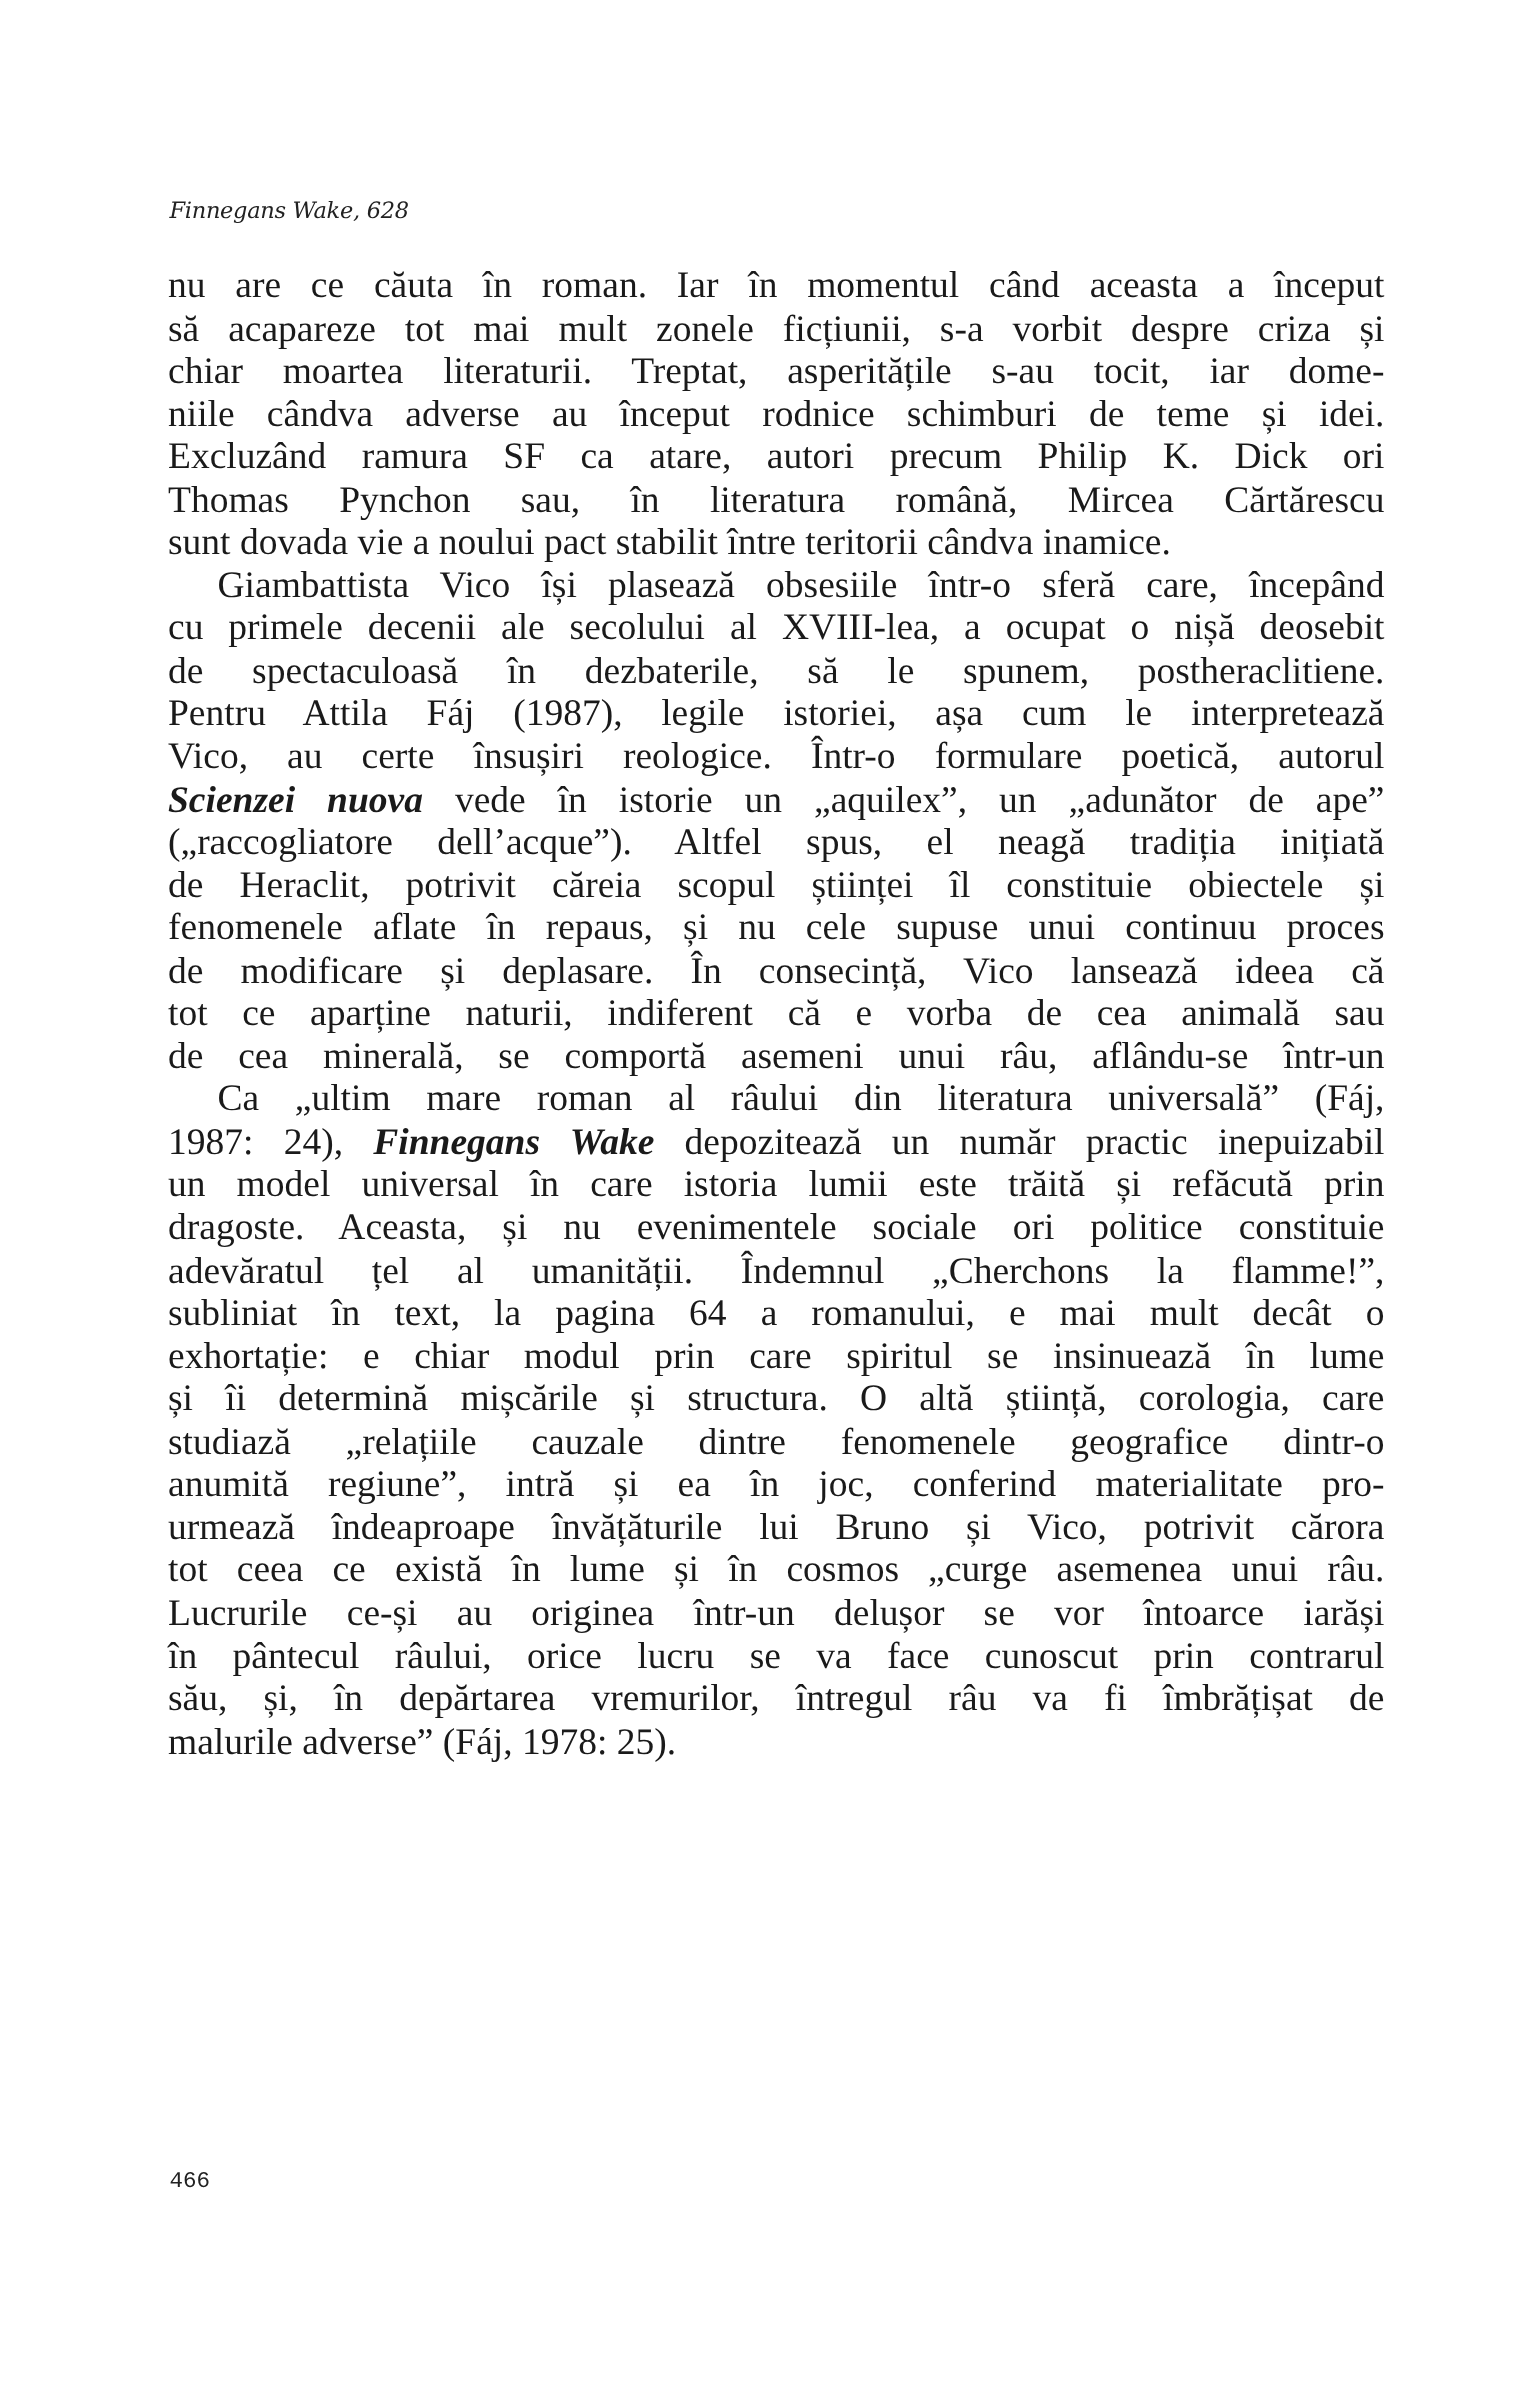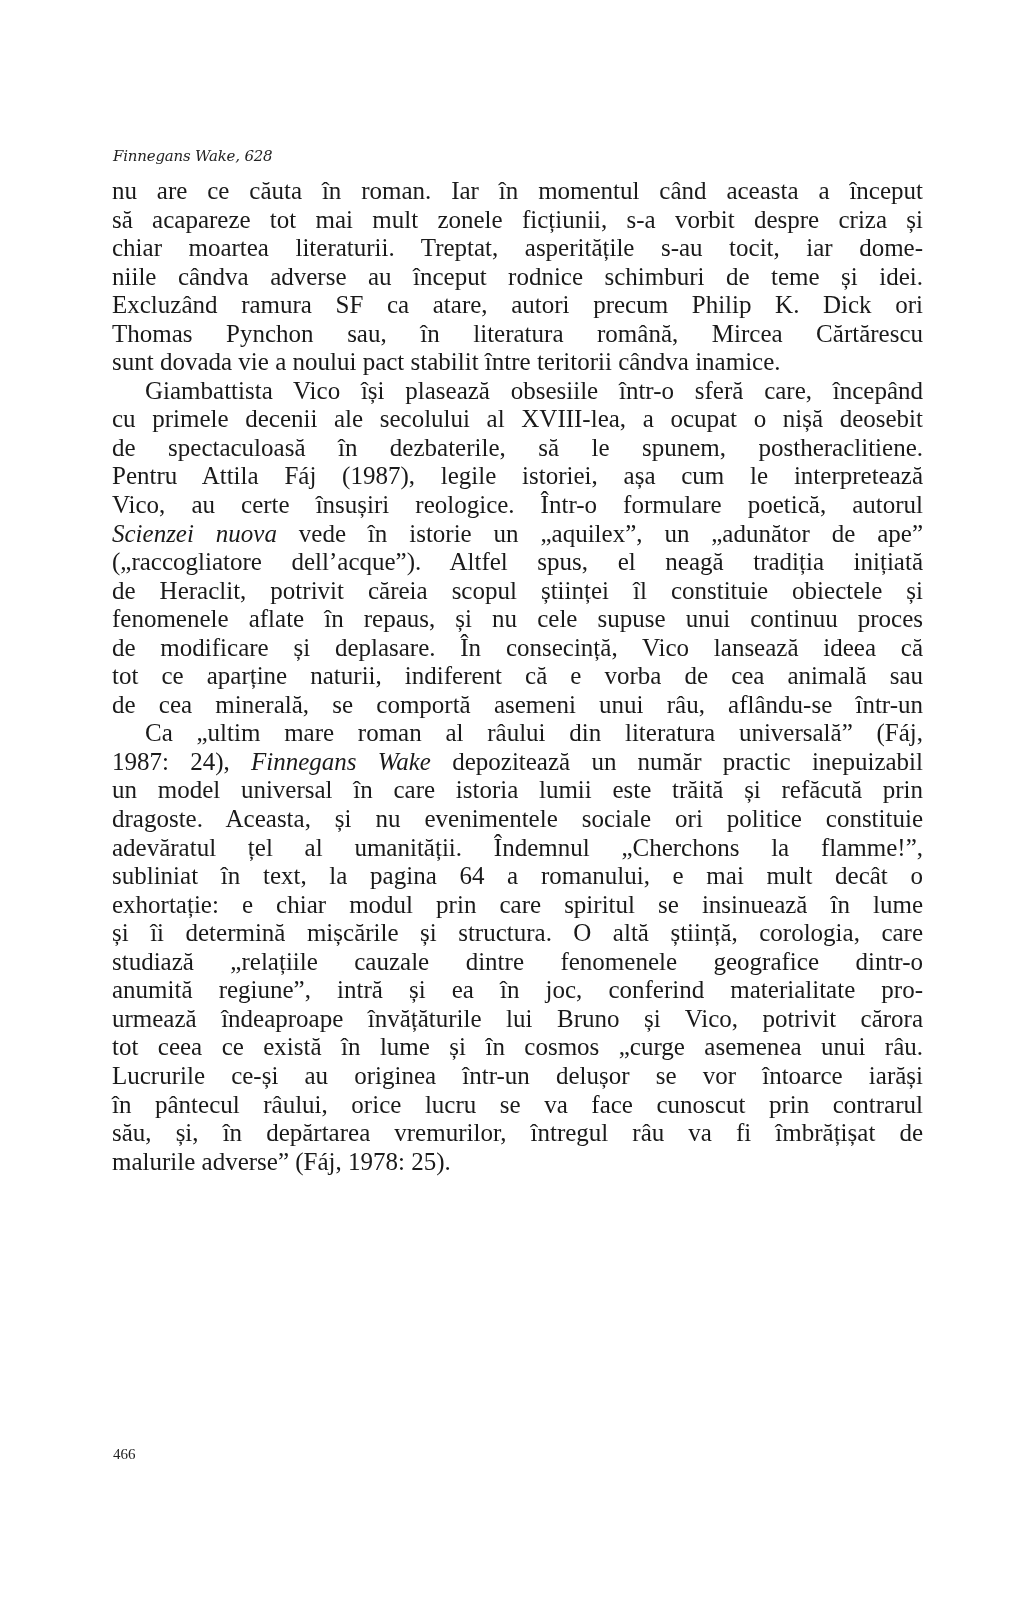"Finnegans Wake, 628" .page-header { margin-top: 16px -> none }
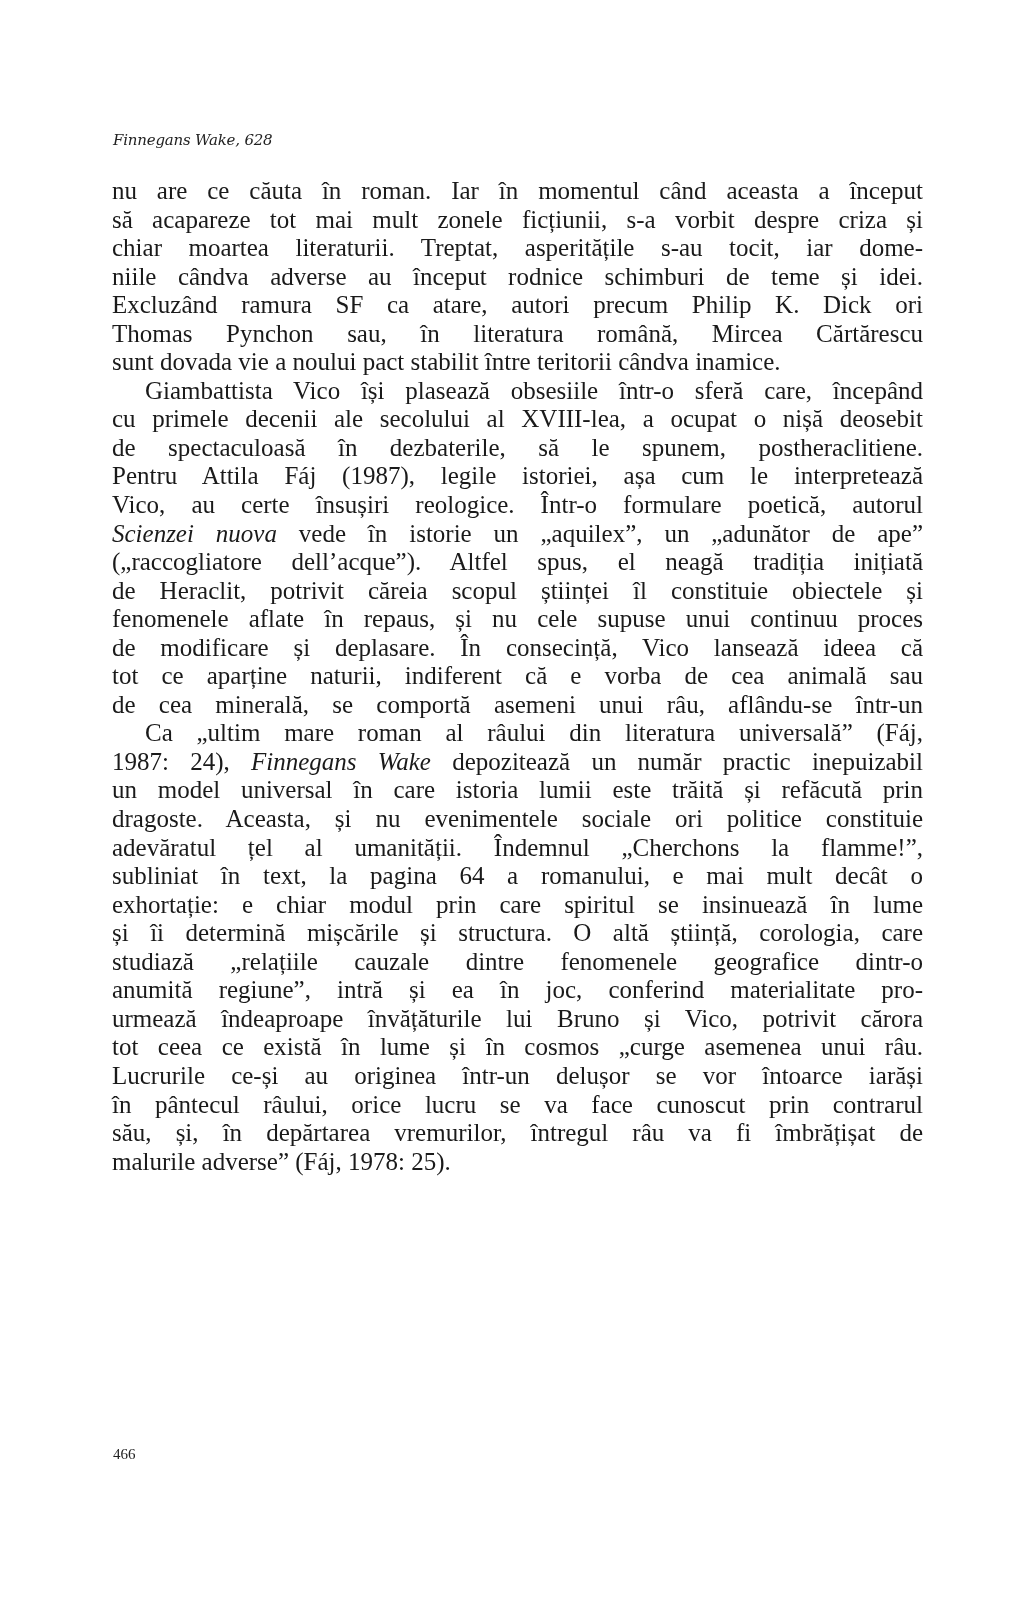"Scienzei nuova" .it { font-weight: none -> bold }
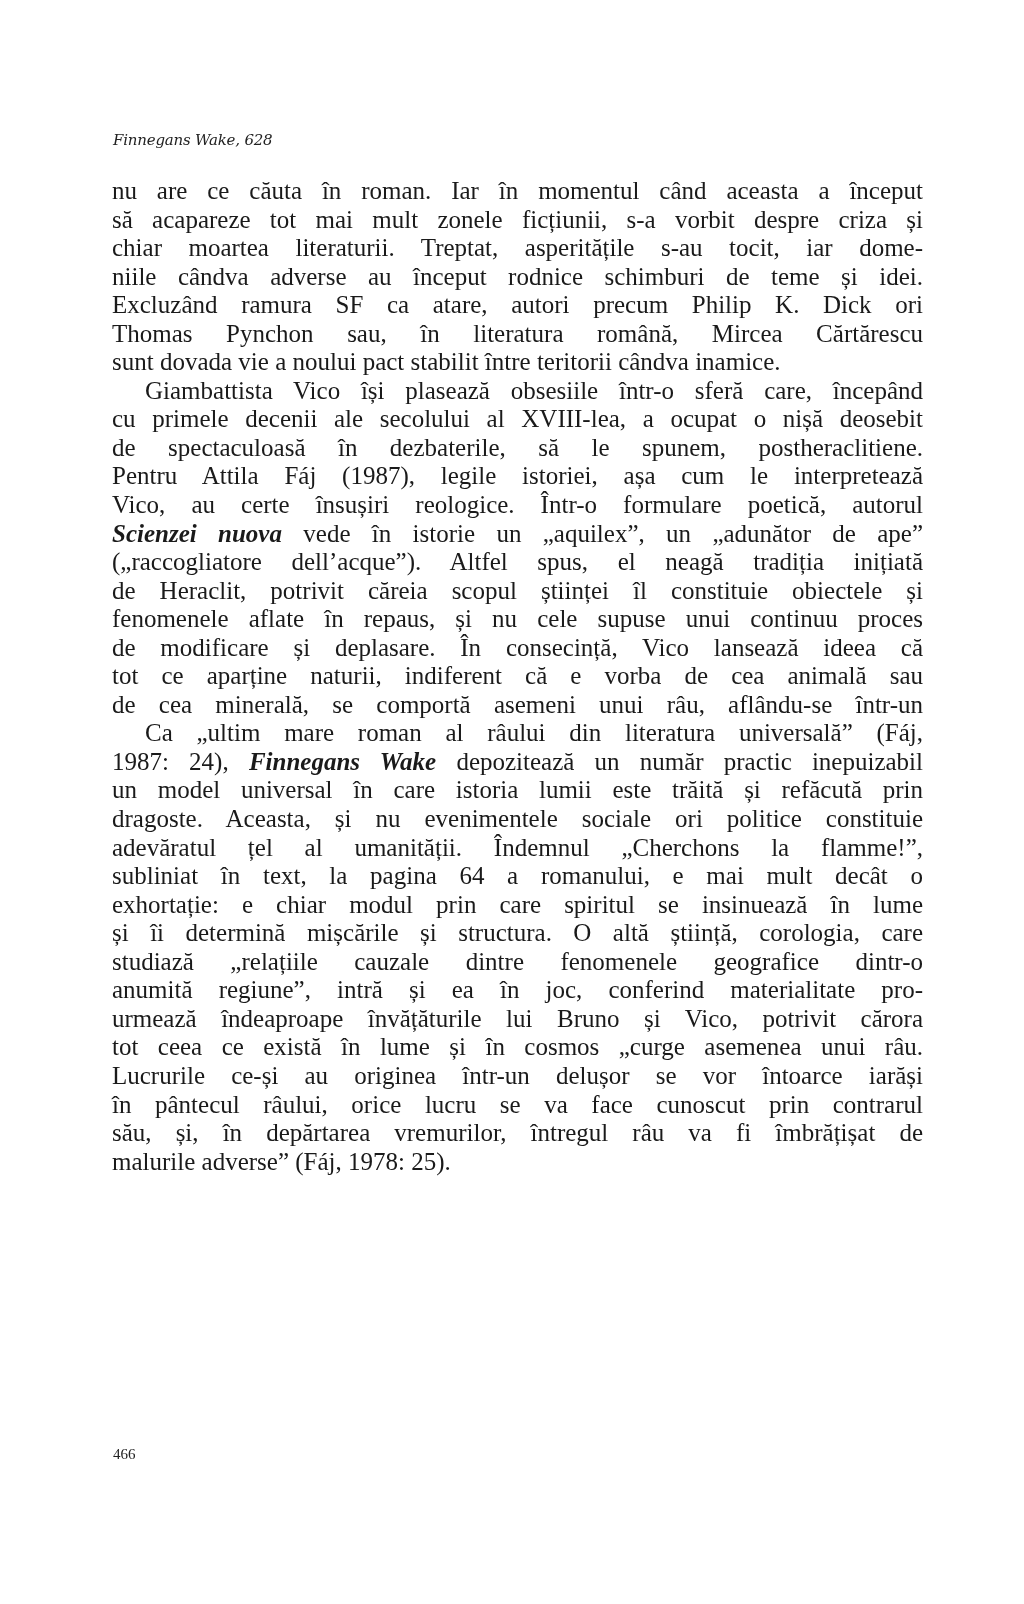"466" .page-number { font-family: Liberation Serif, serif -> Liberation Mono, monospace }
